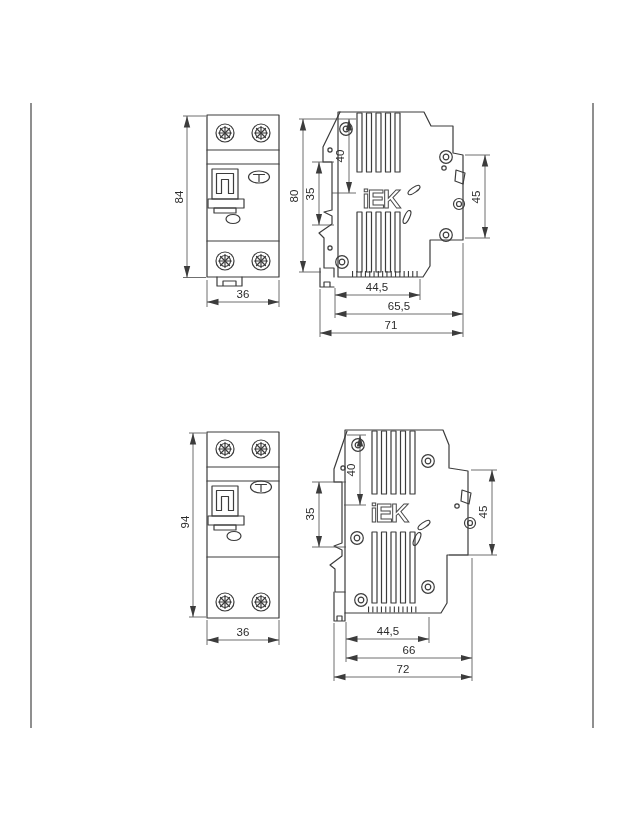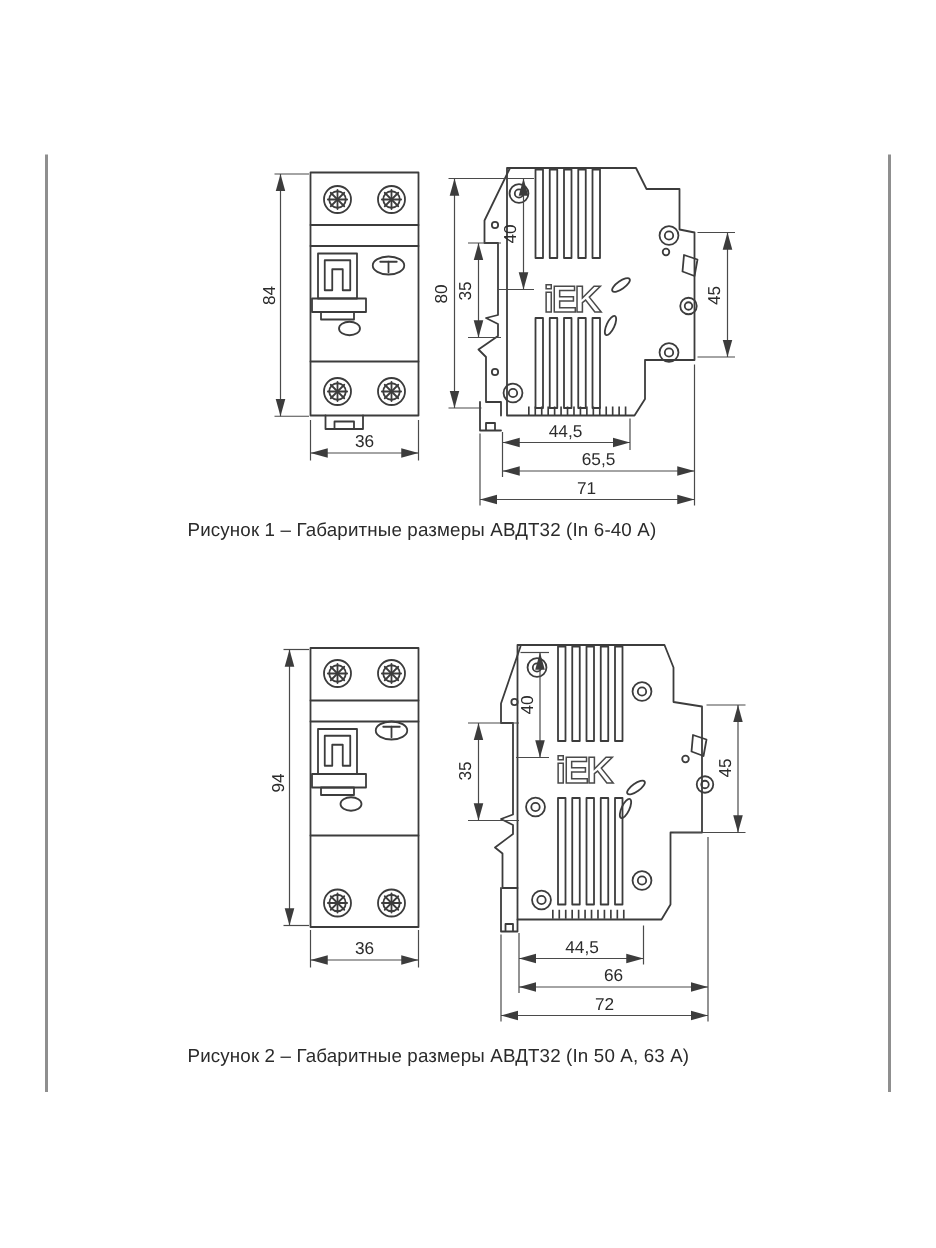"Рисунок 1 – Габаритные размеры" div.caption { html: <div>Рисунок 1 – Габаритные размеры АВДТ32 (In 6-40 А)</div> -> none }
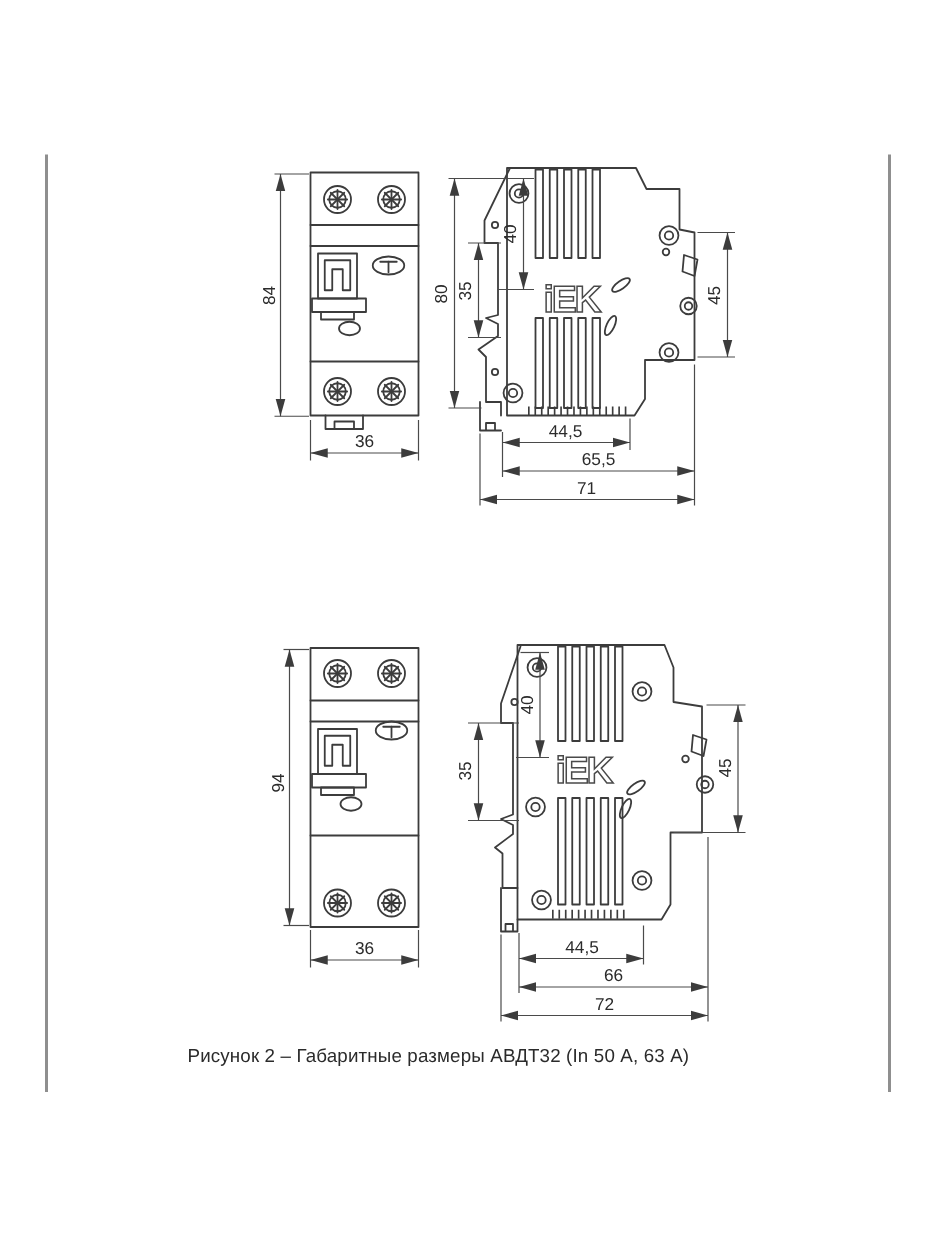"Рисунок 2 – Габаритные размеры" div.caption { html: <div>Рисунок 2 – Габаритные размеры АВДТ32 (In 50 А, 63 А)</div> -> none }
